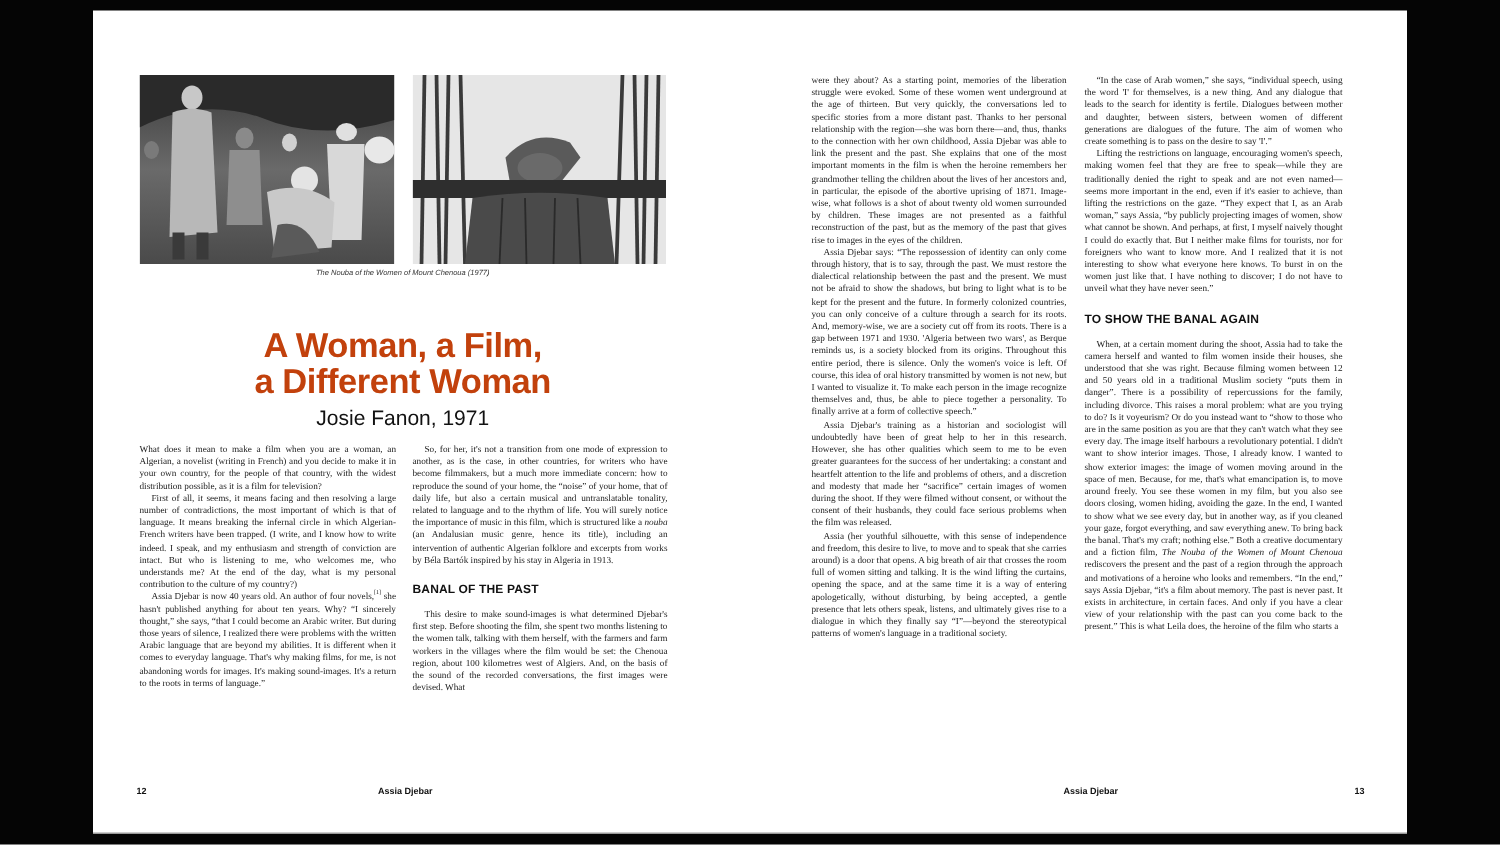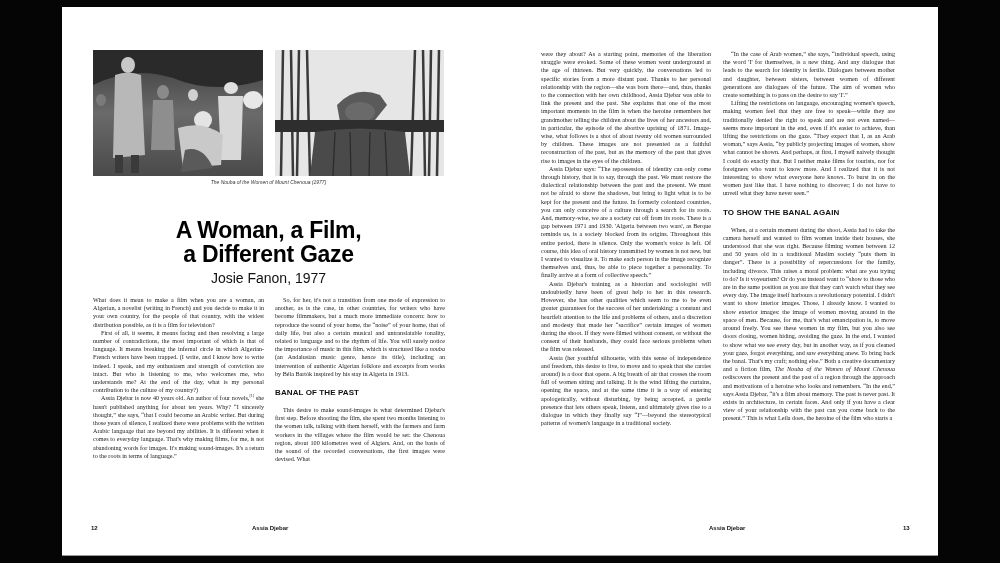"A Woman, a Film," .title { color: #000000 -> #c2410c }
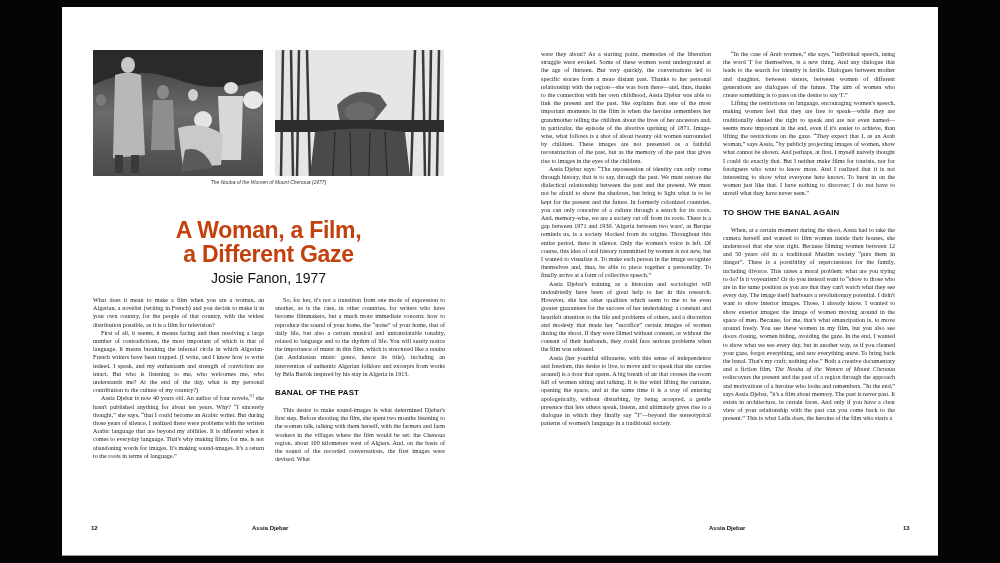"a Different Gaze" span { text: Gaze -> Woman }
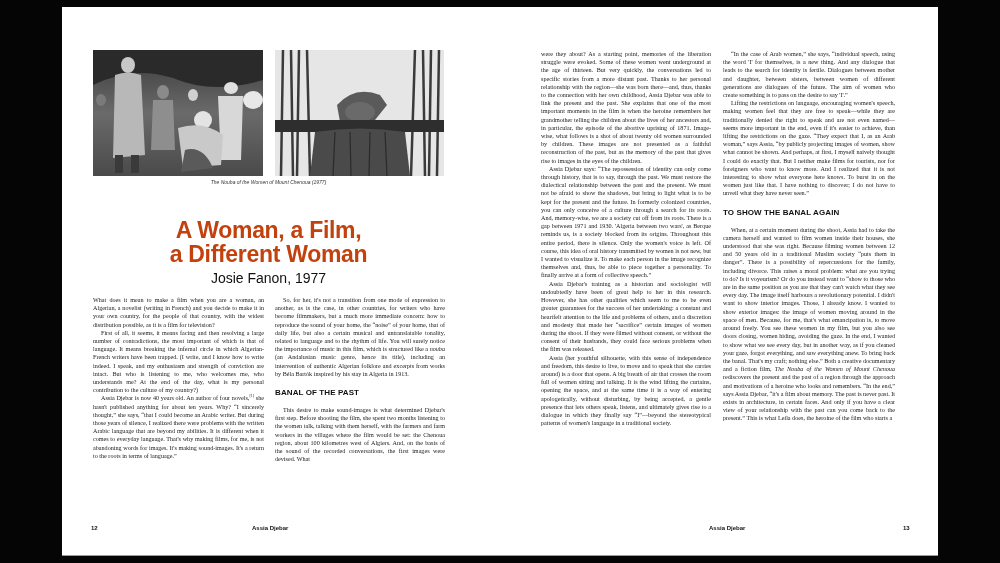"Josie Fanon, 1977" div.subtitle { text: 1977 -> 1971 }
